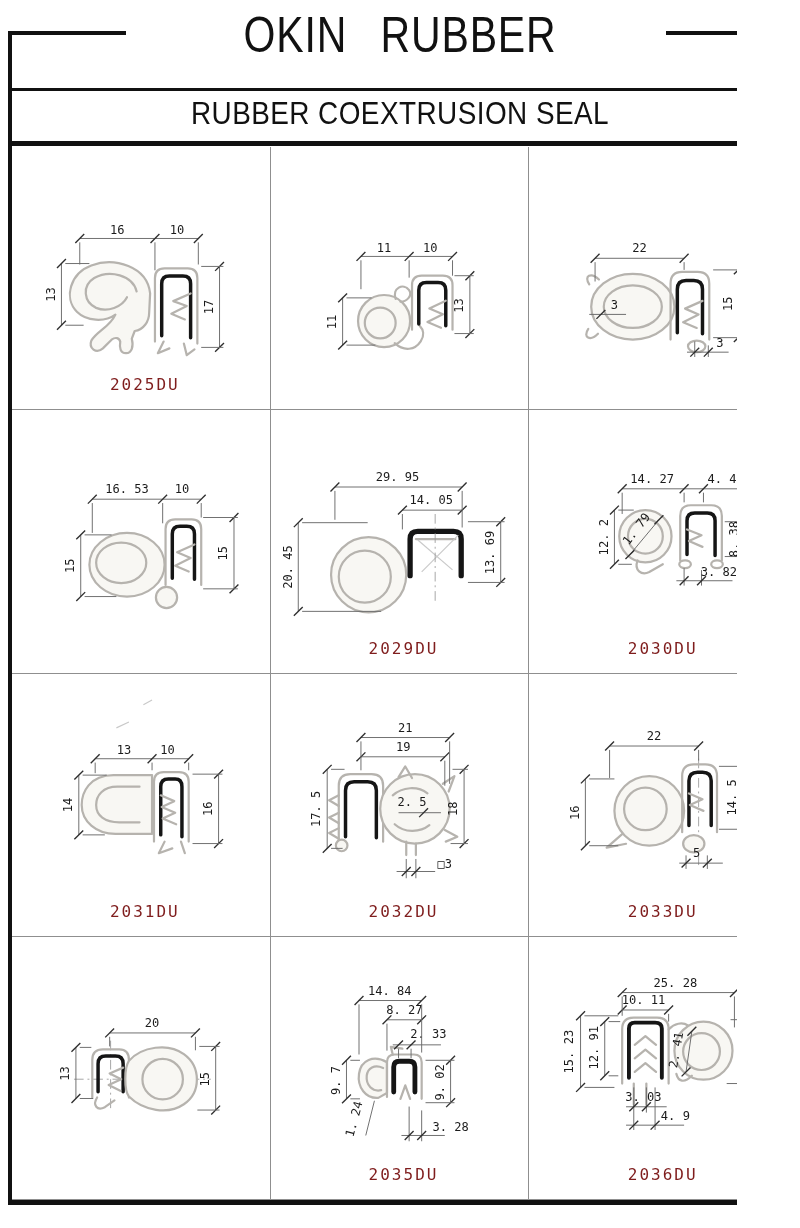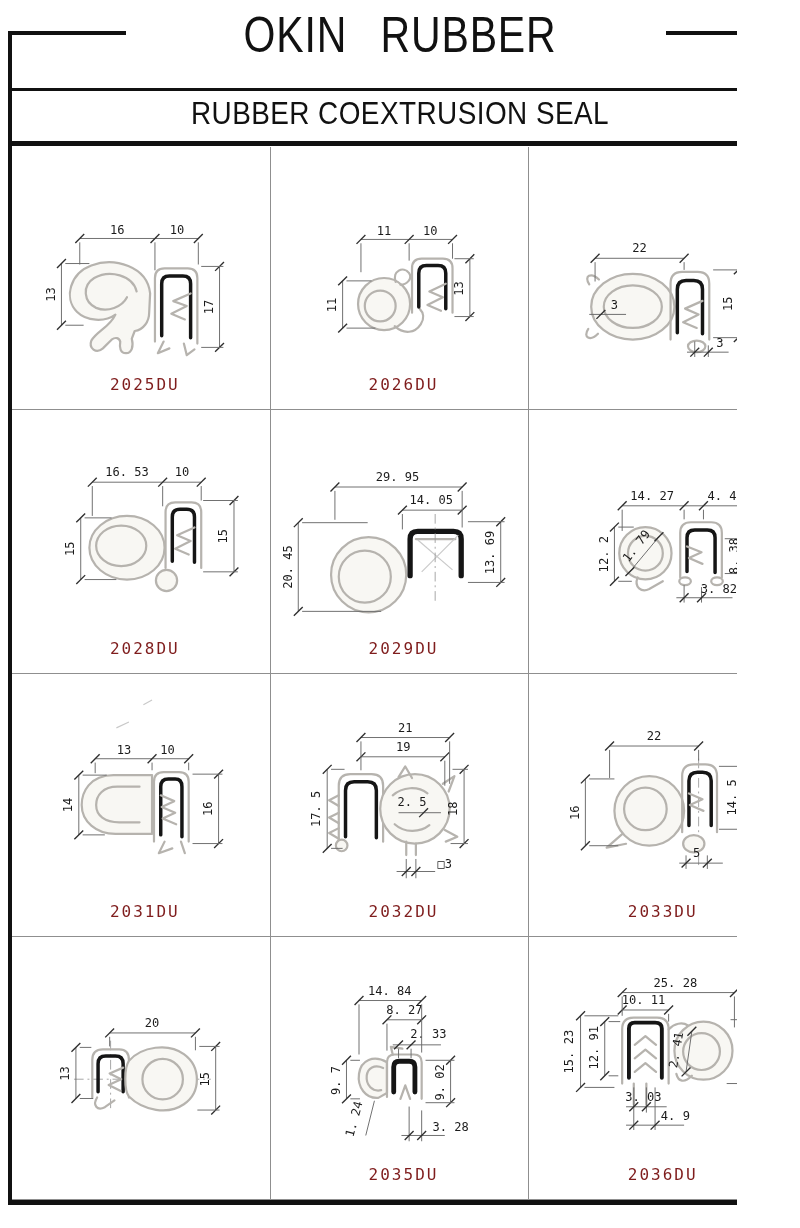"2026DU" div.part { html: <div>2026DU</div> -> none }
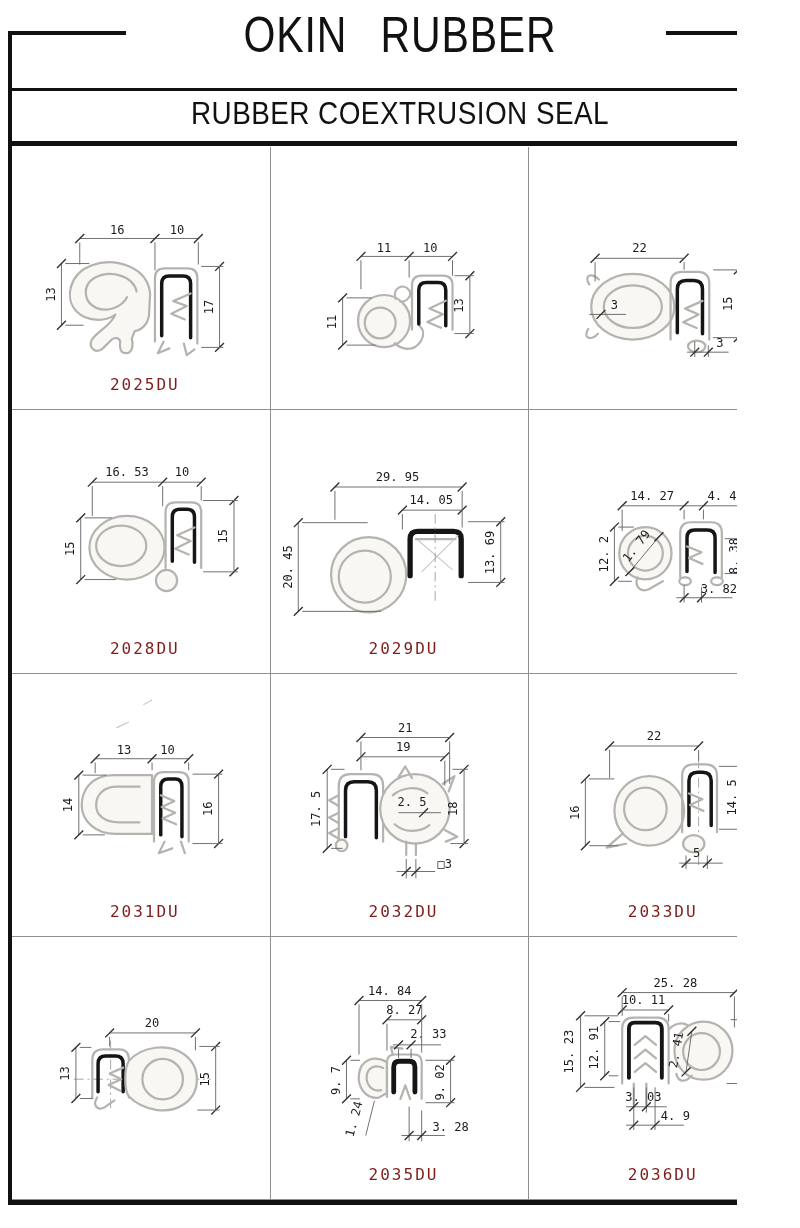"2028DU" div.part { html: <div>2028DU</div> -> none }
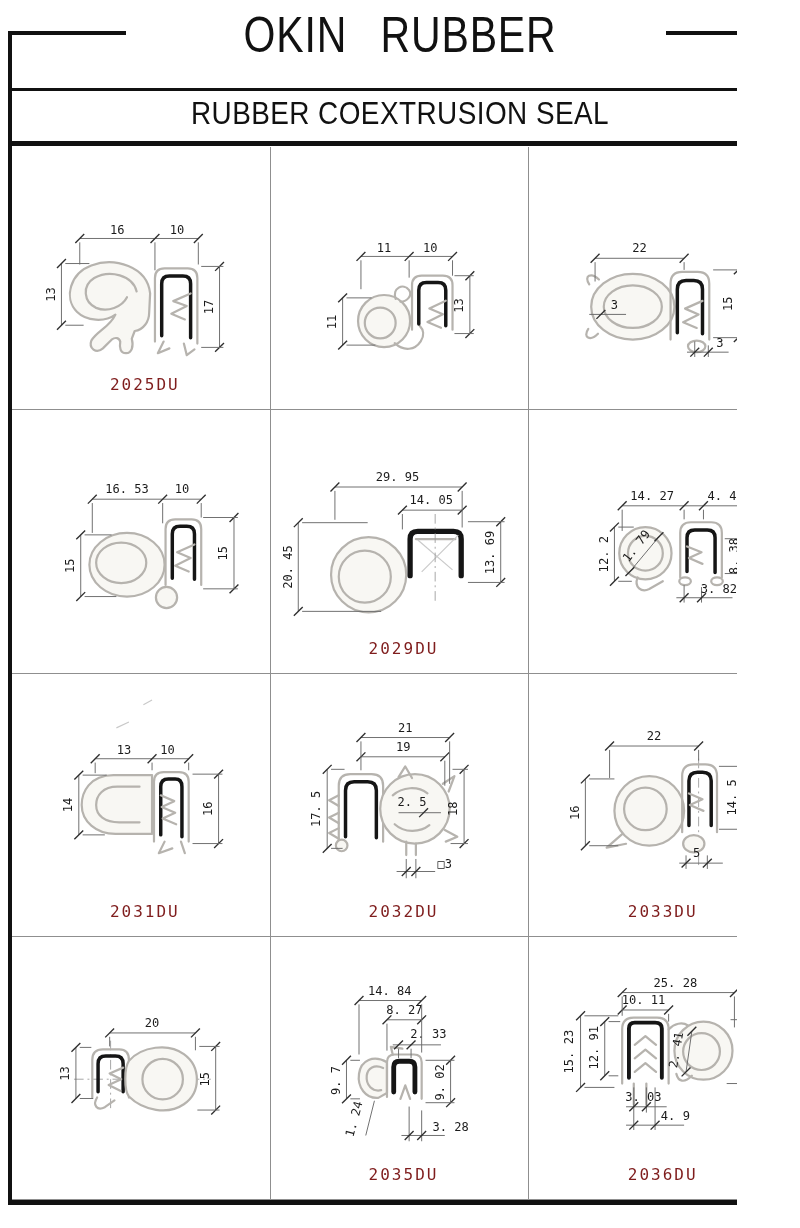"2030DU" div.part { html: none -> <div>2030DU</div> }
